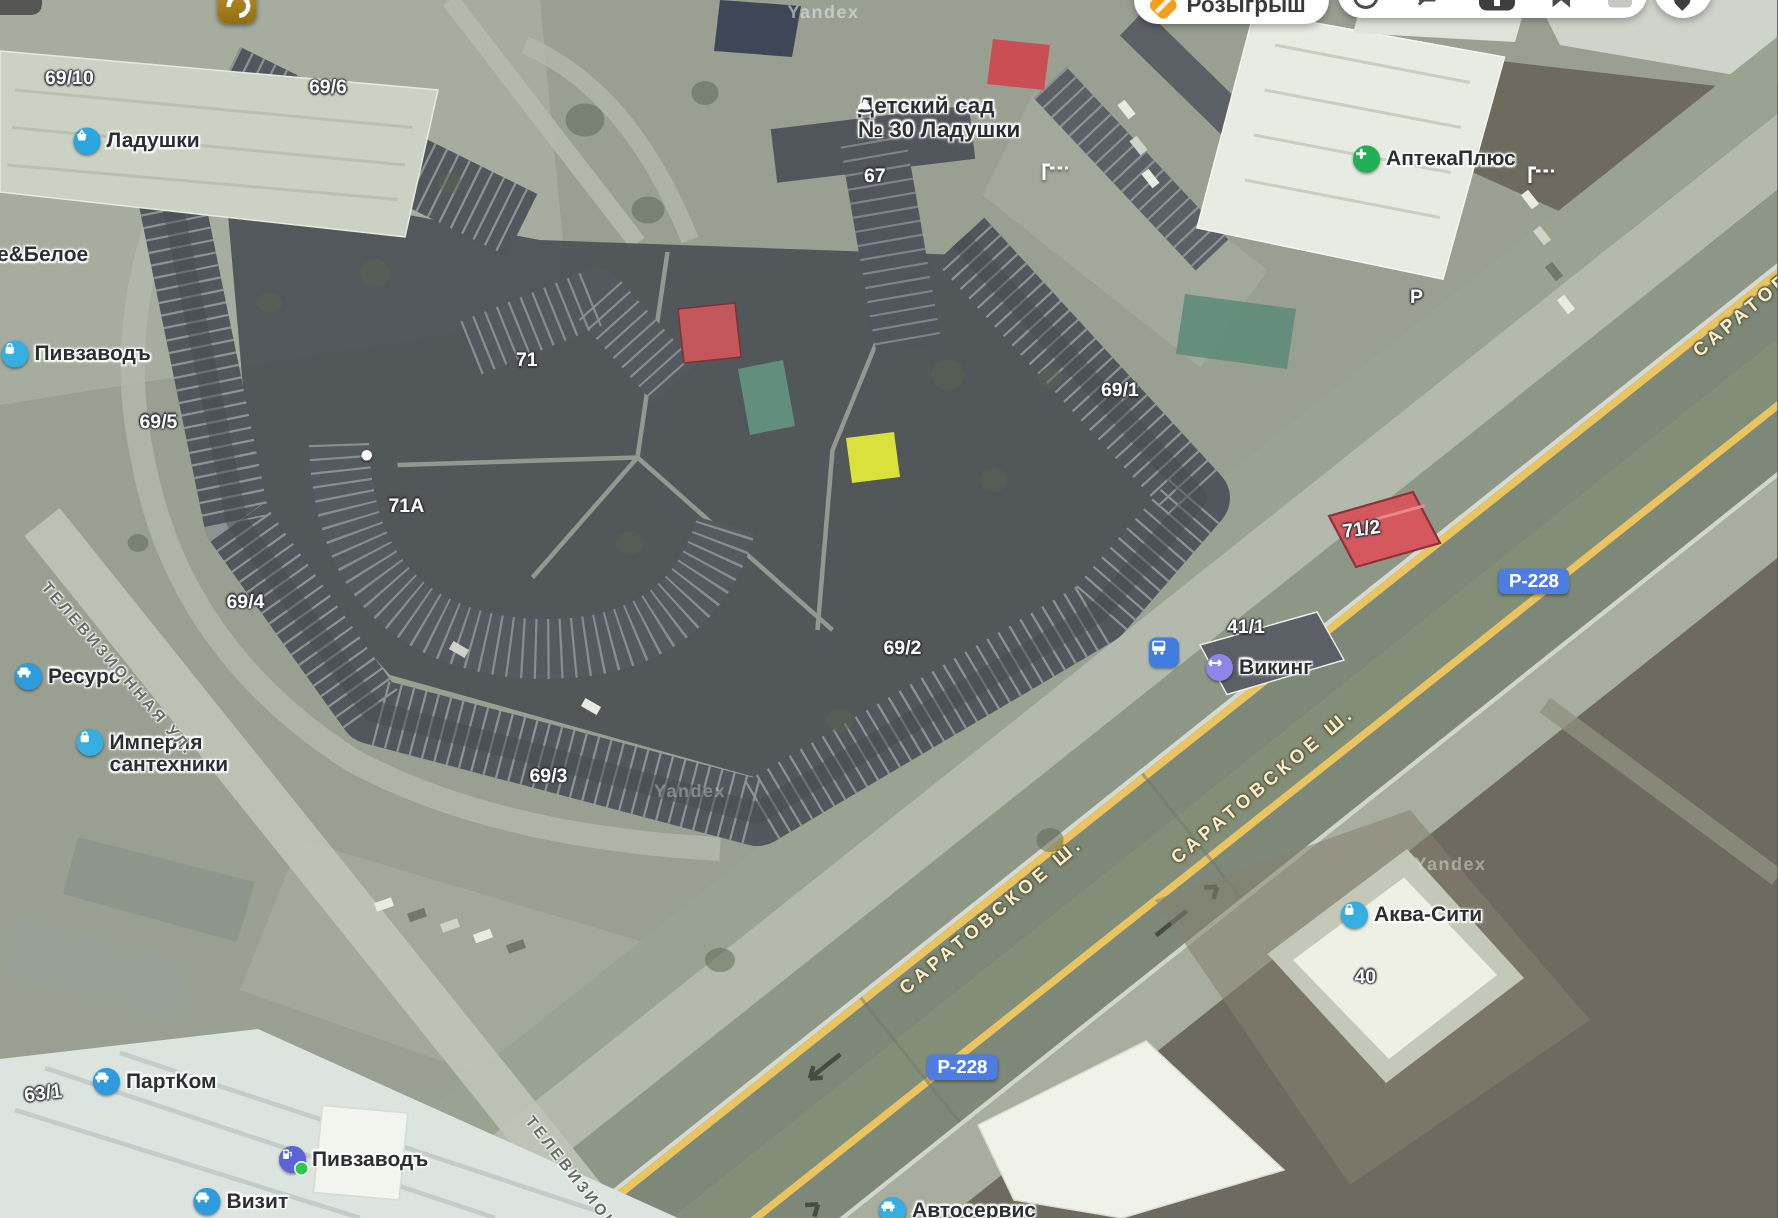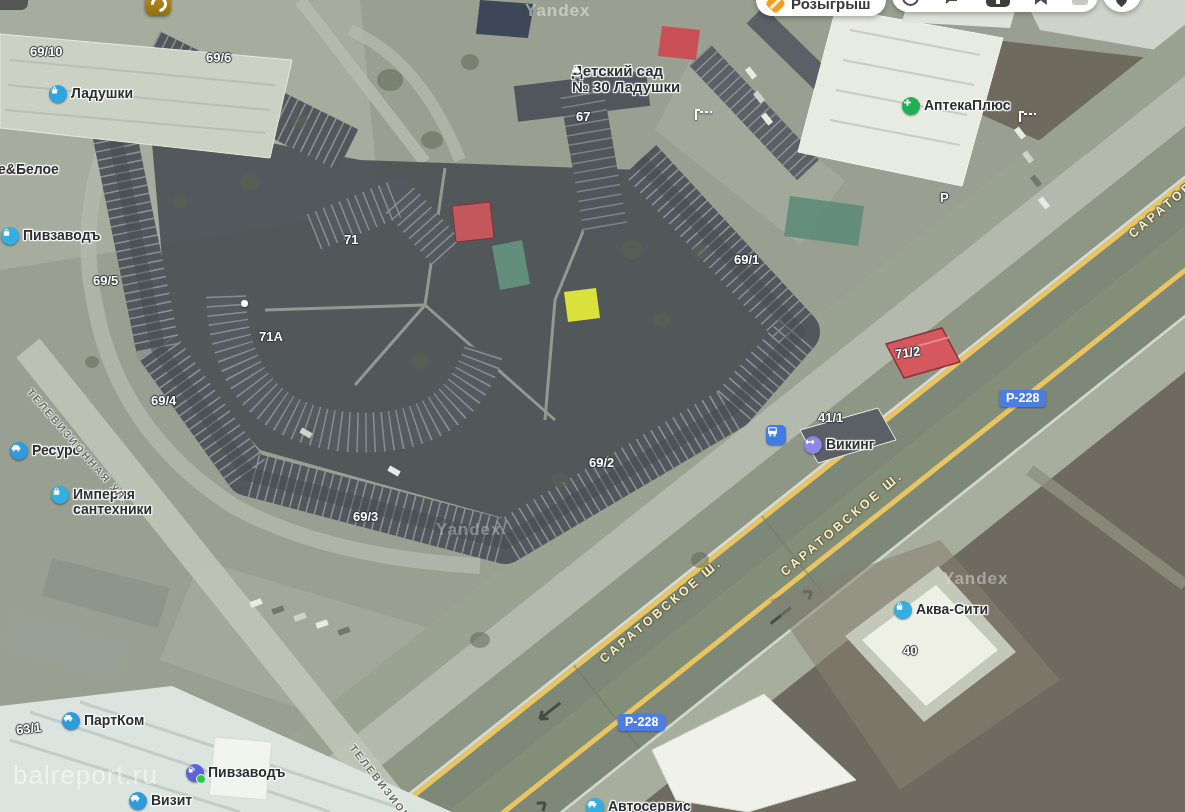"Yandex" .wm { font-size: 17px -> 12px }
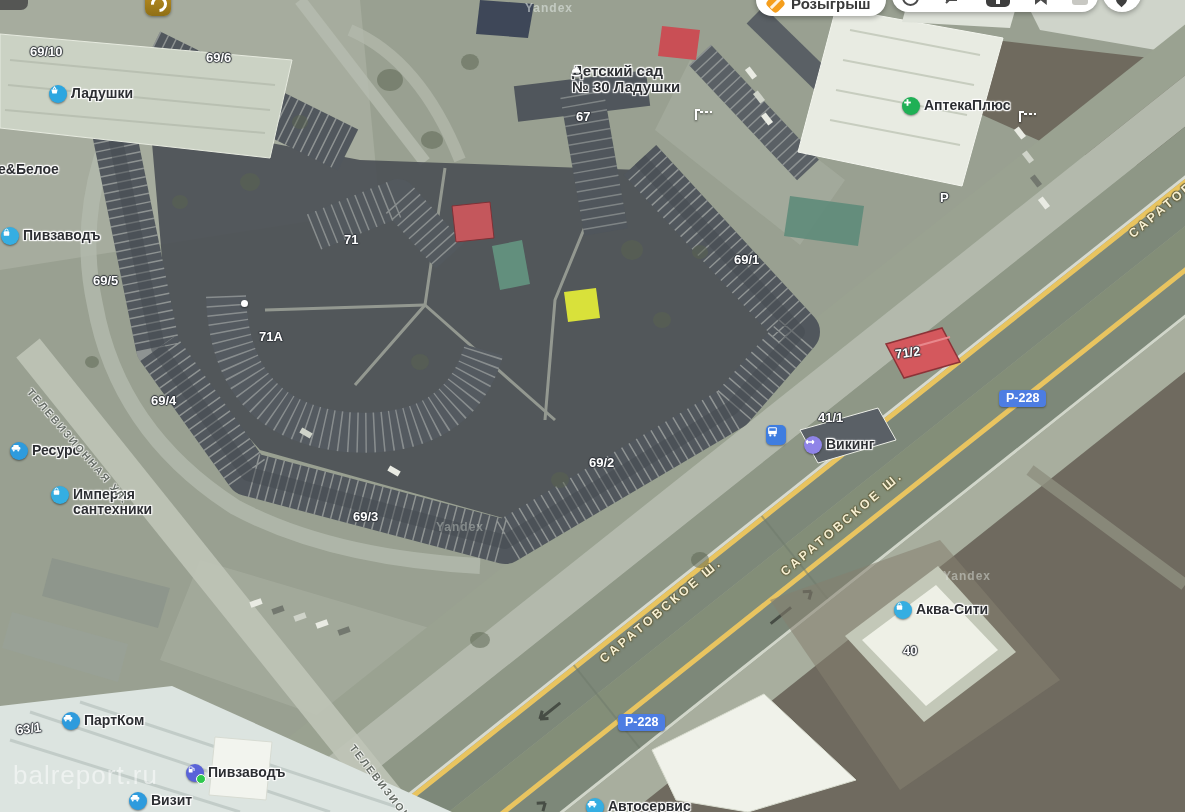"Р-228" .badge { margin-top: 11px -> none }
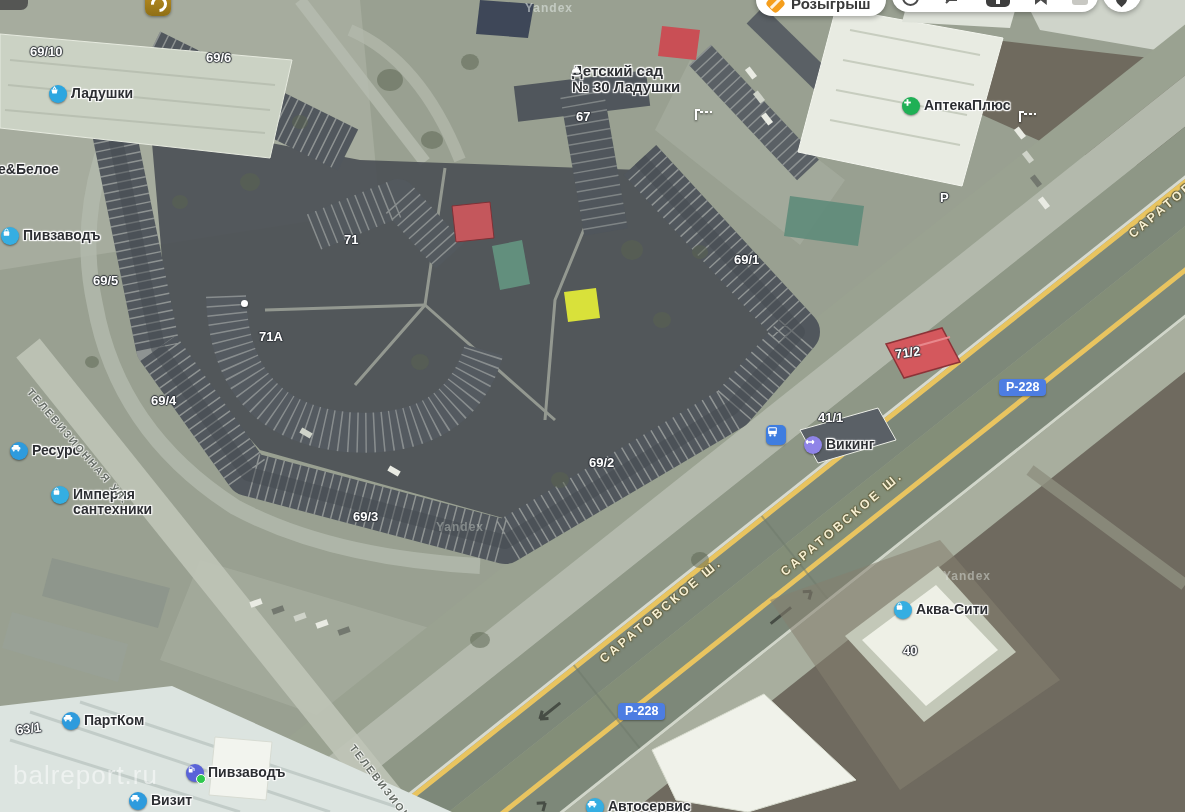"69/2" div.num { top: 455px -> 424px }
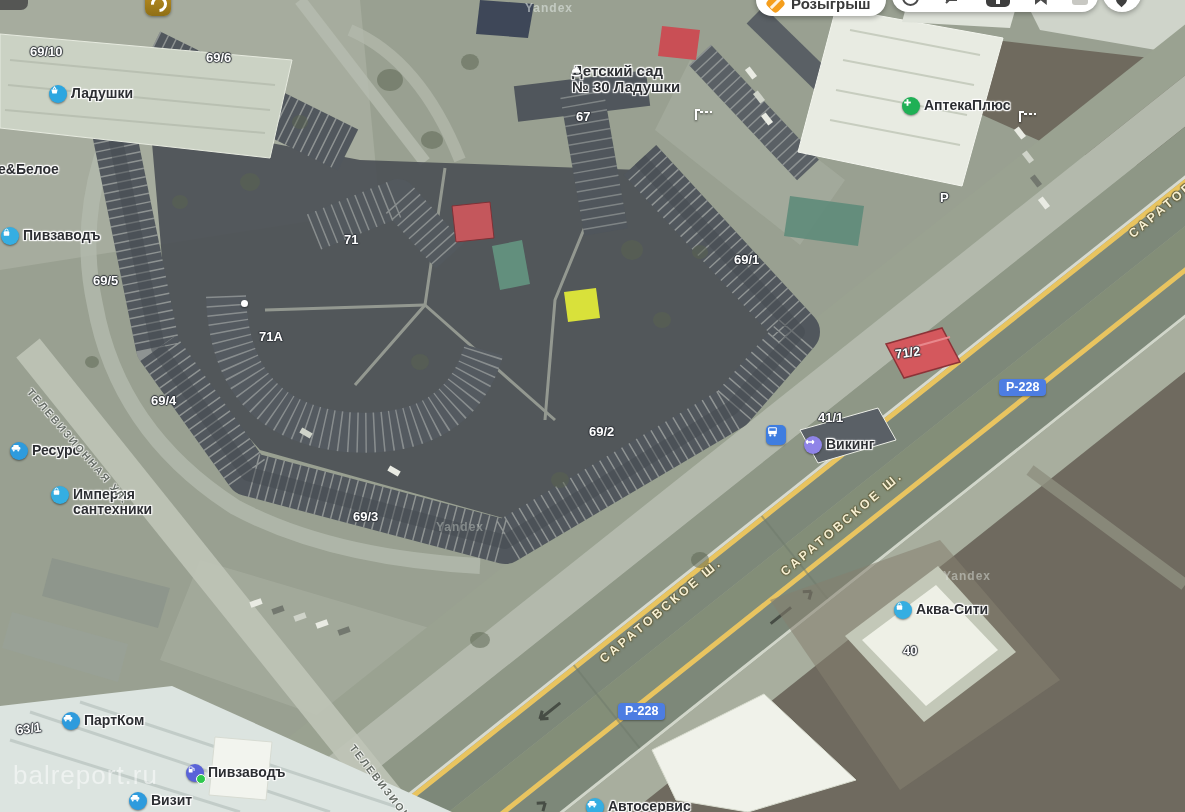"balreport.ru" div.wm-big { html: <div>balreport.ru</div> -> none }
